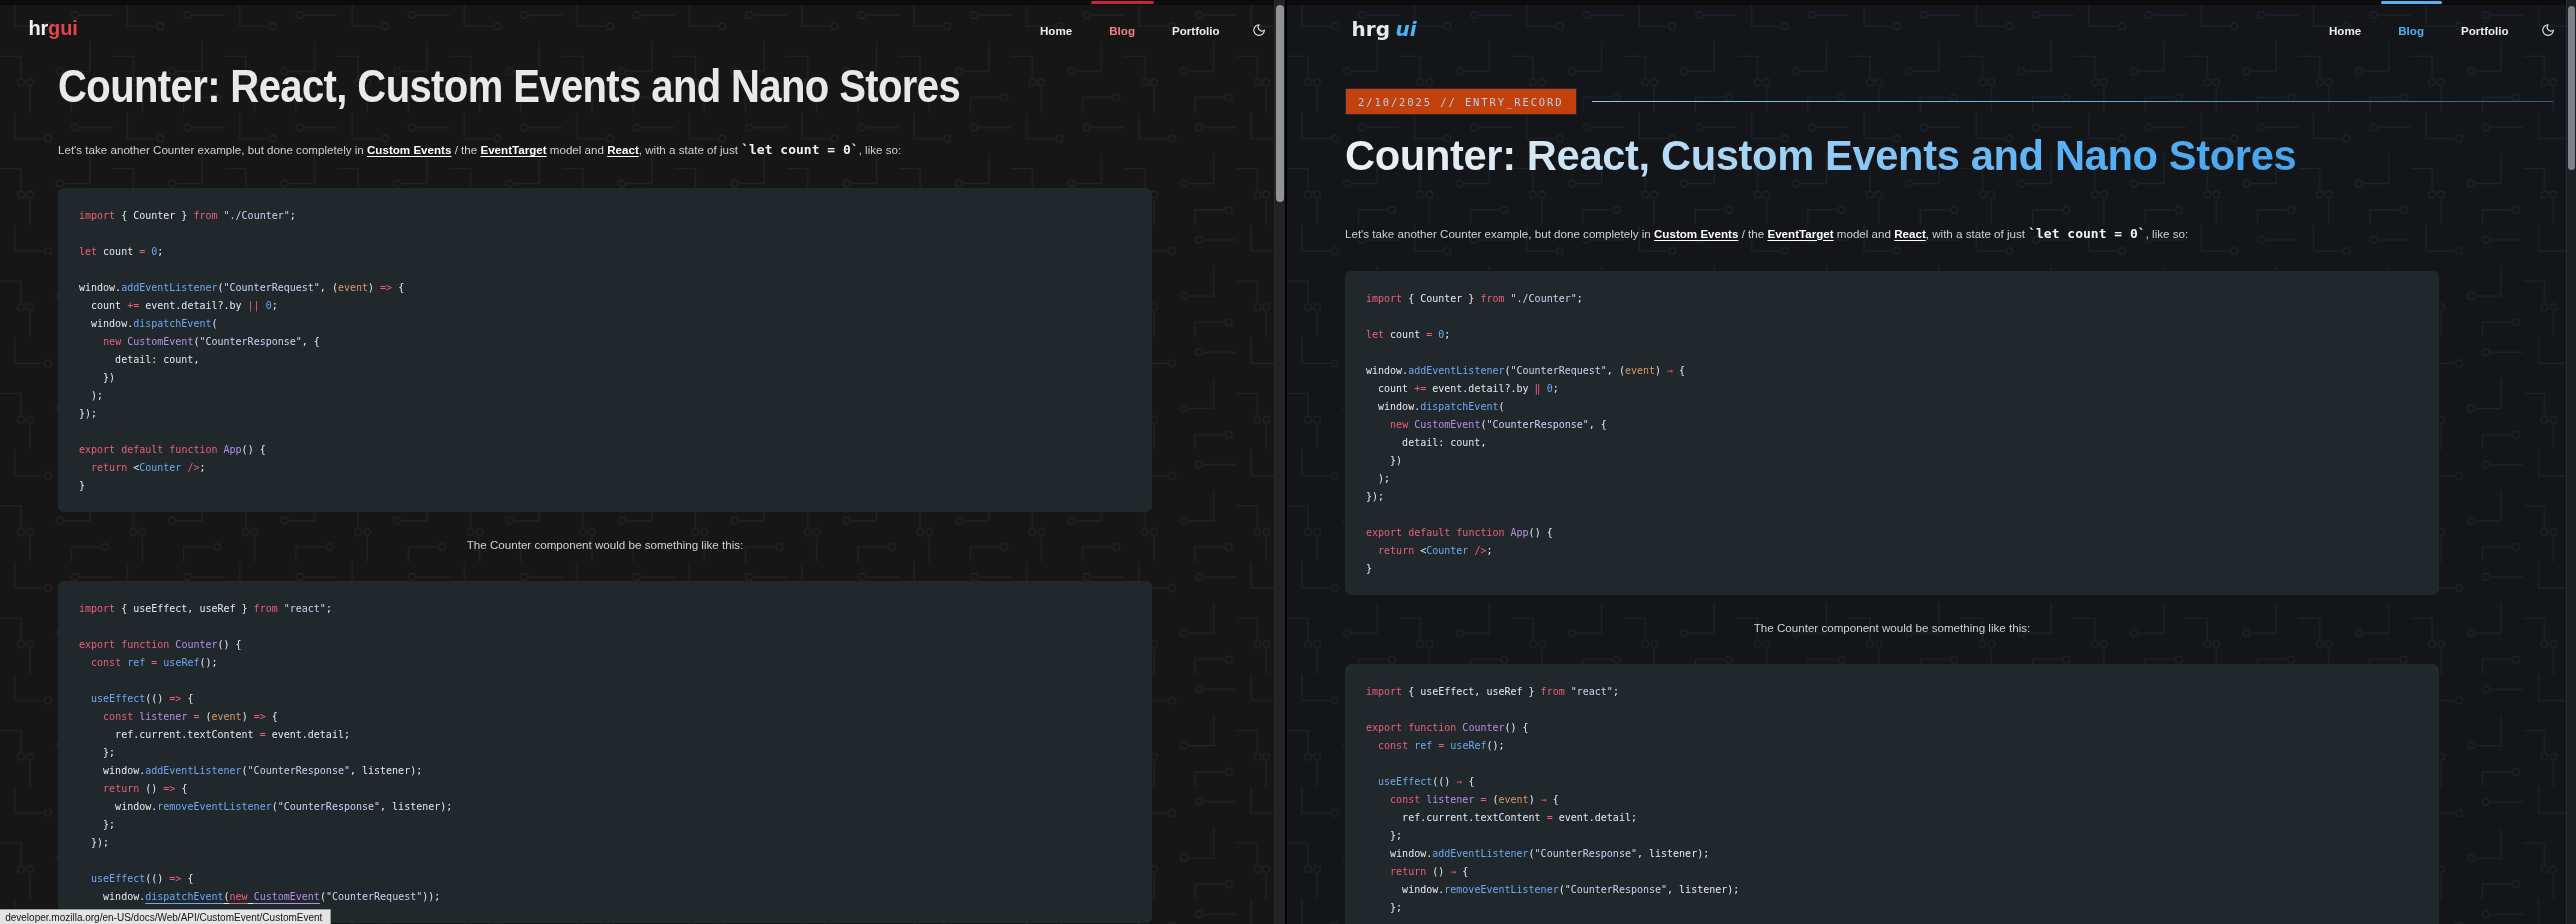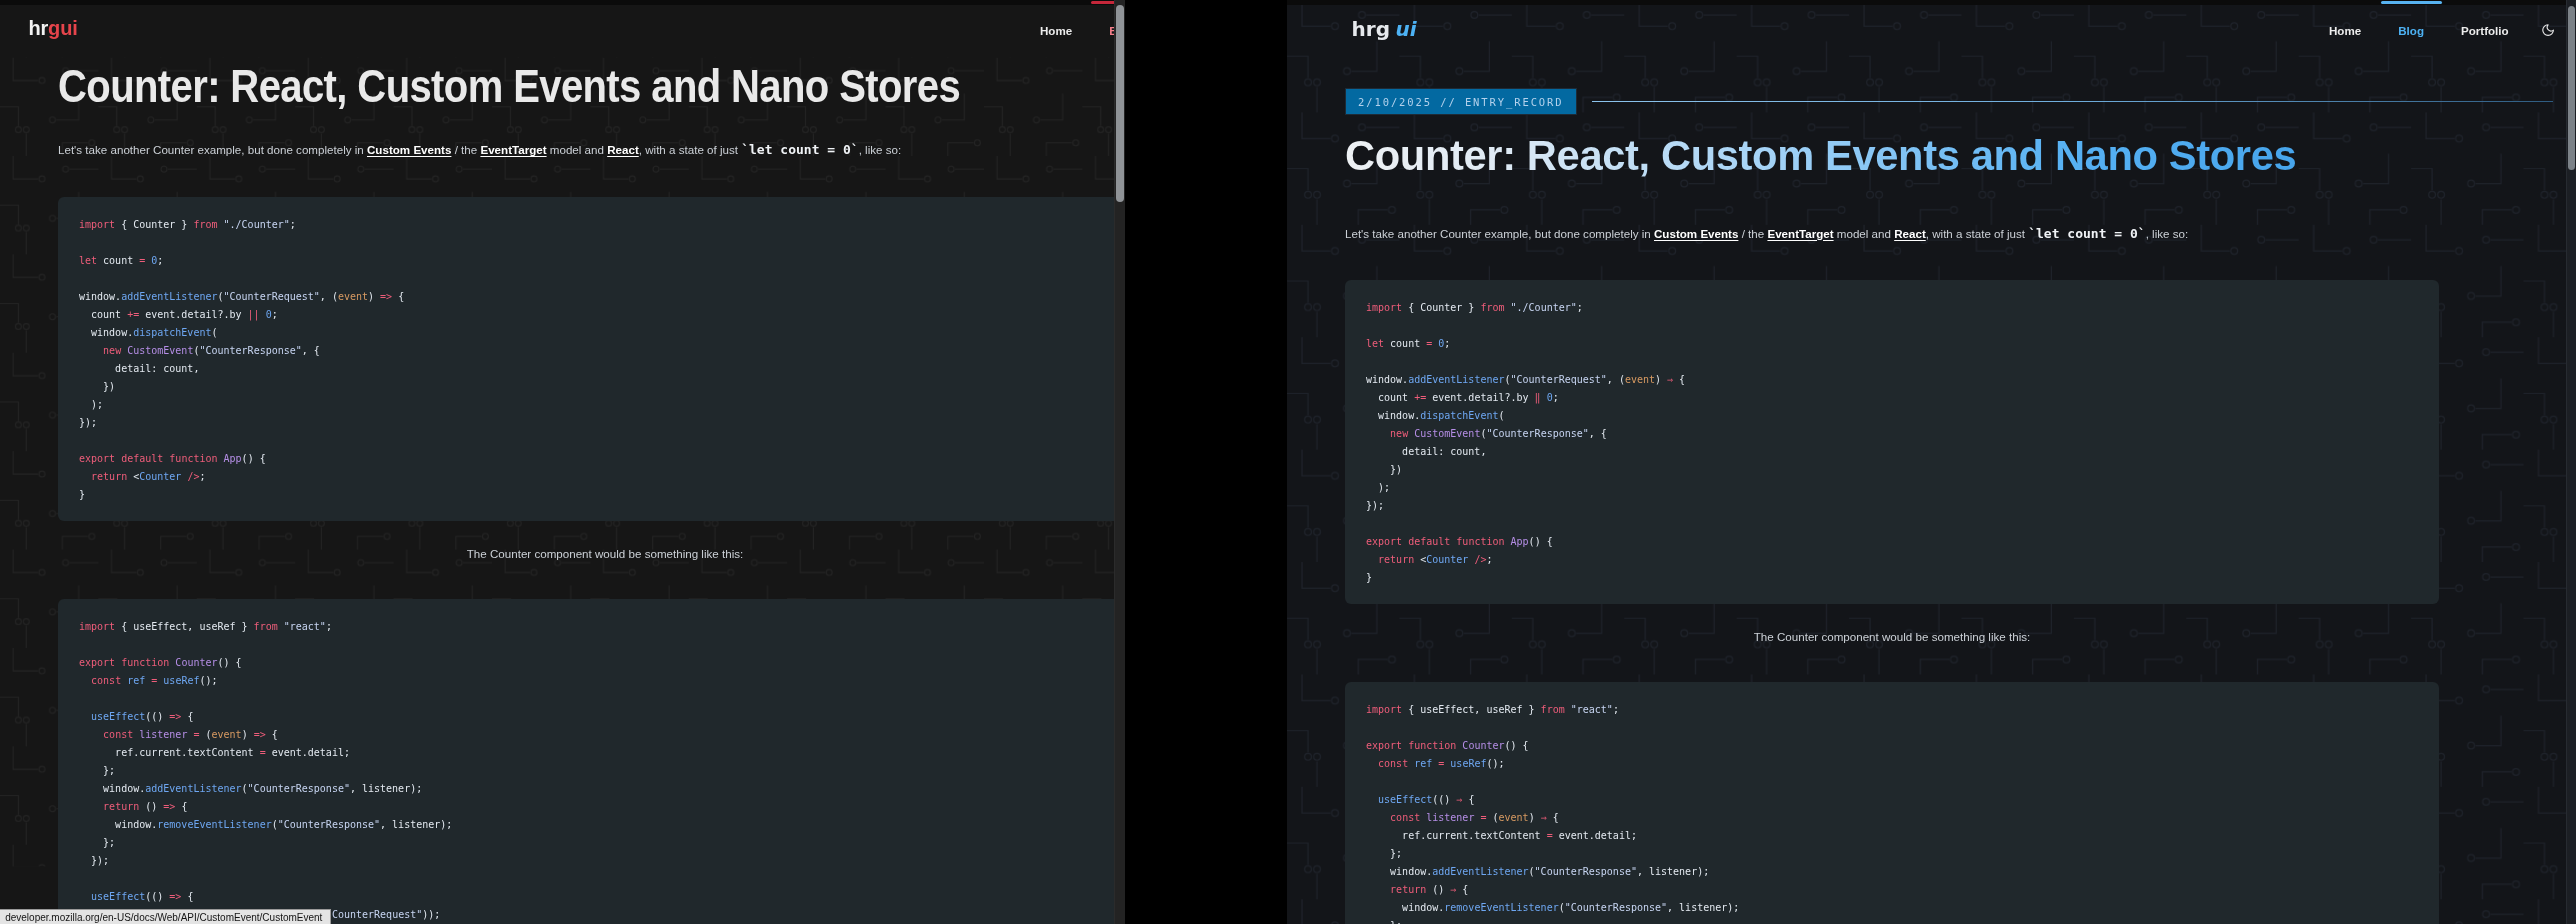"hrgui" .window.left { width: 1125px -> 1285px }
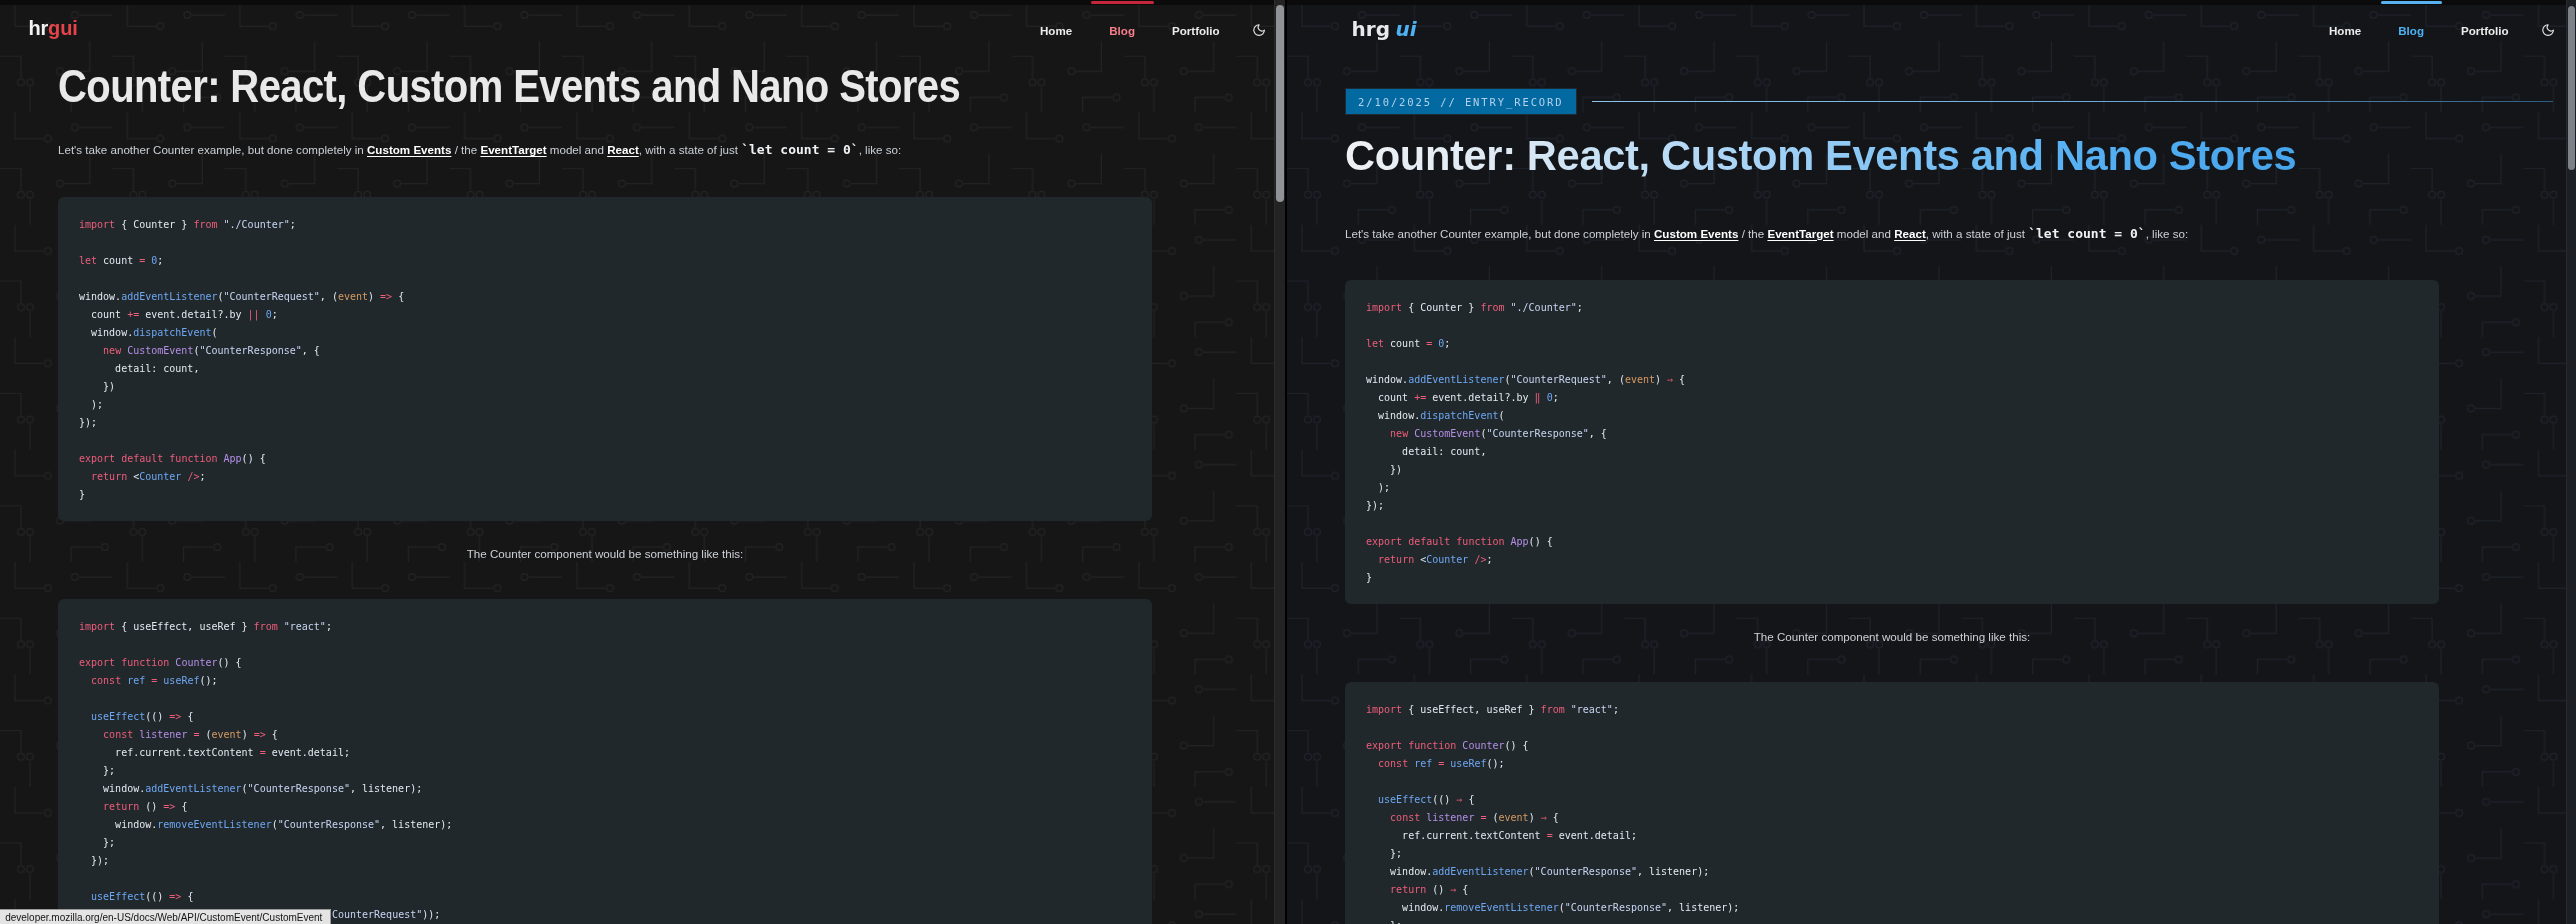"2/10/2025 // ENTRY_RECORD" .meta-badge { background: #0369a1 -> #c2410c }
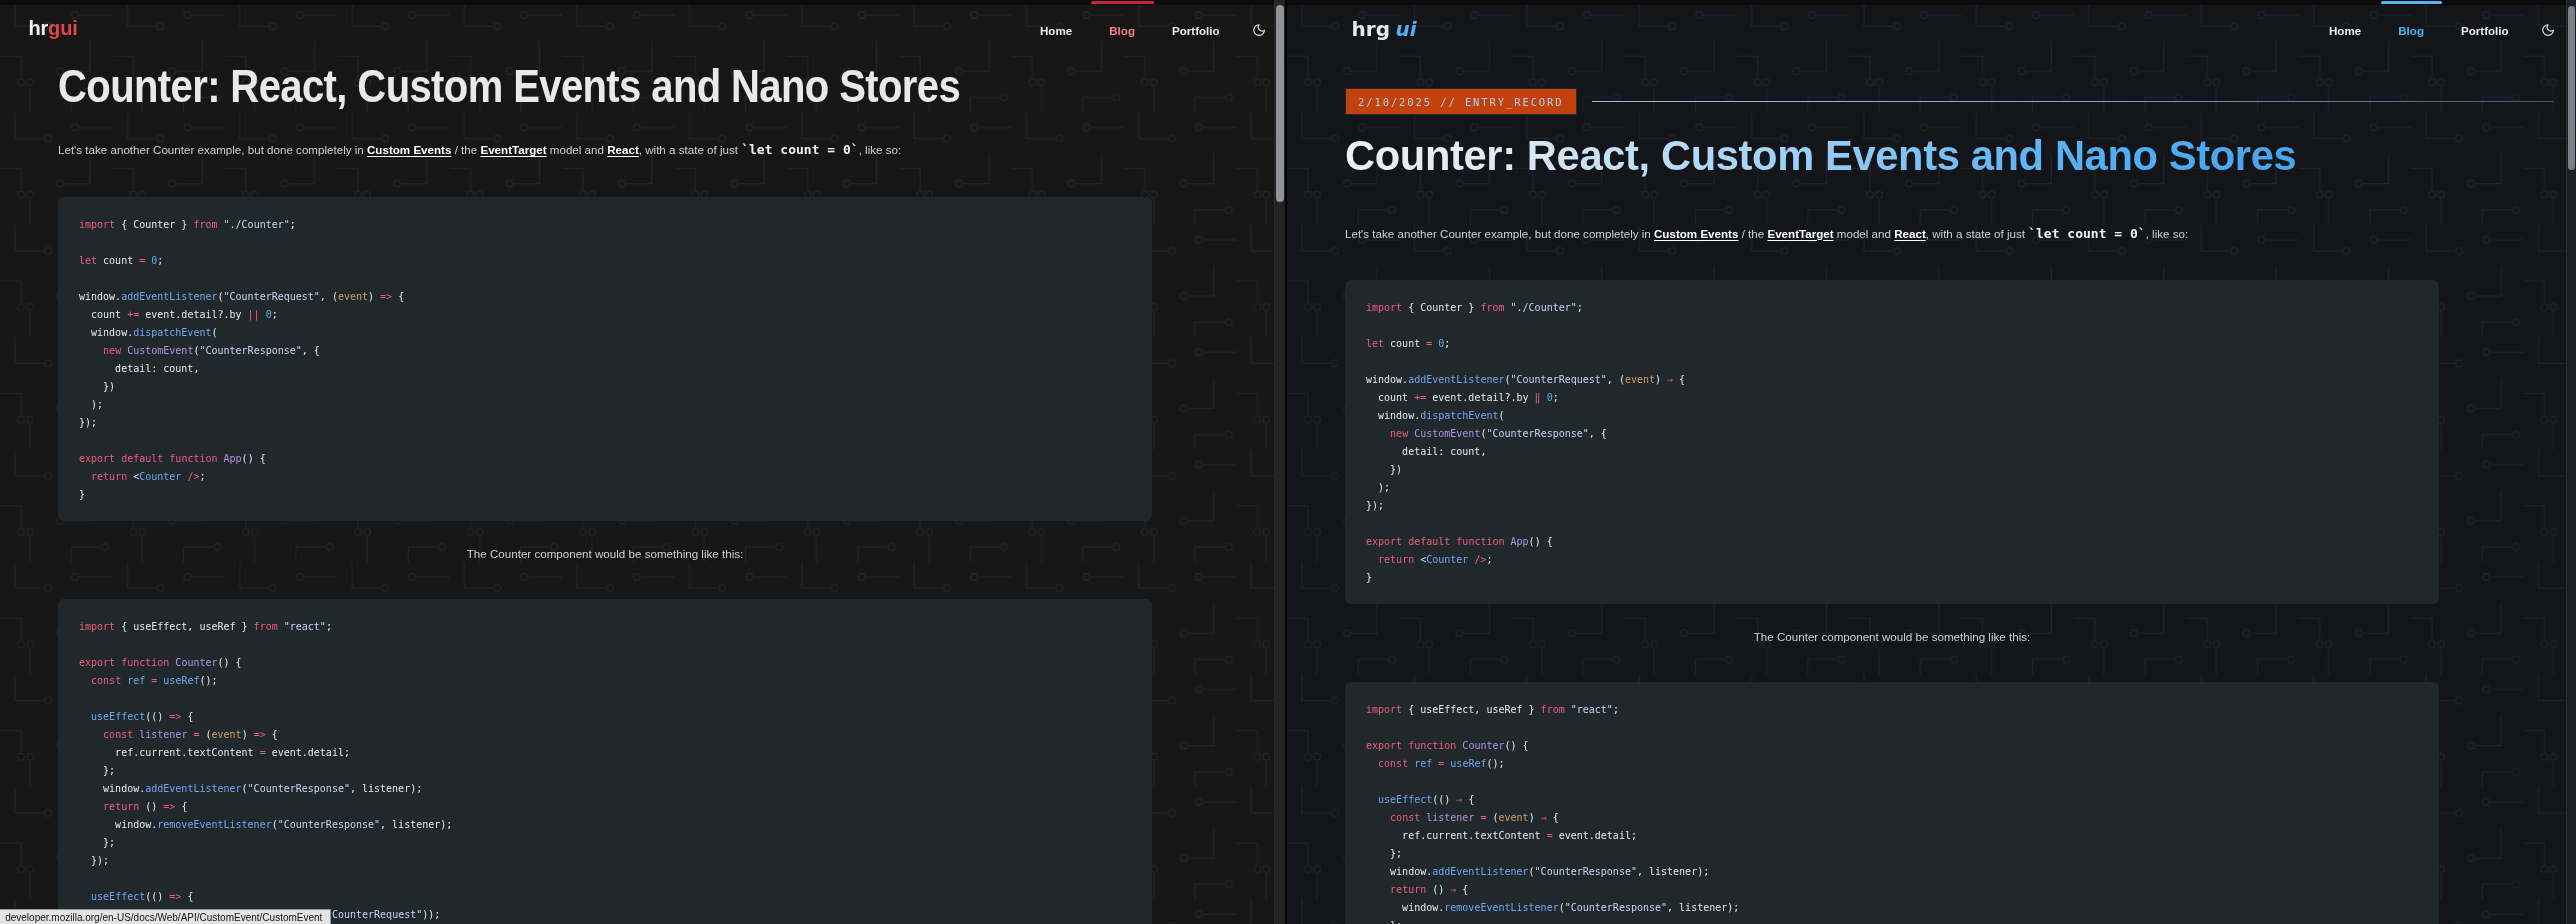"import { Counter } from" .codeblock { margin-top: 37px -> 28px }
